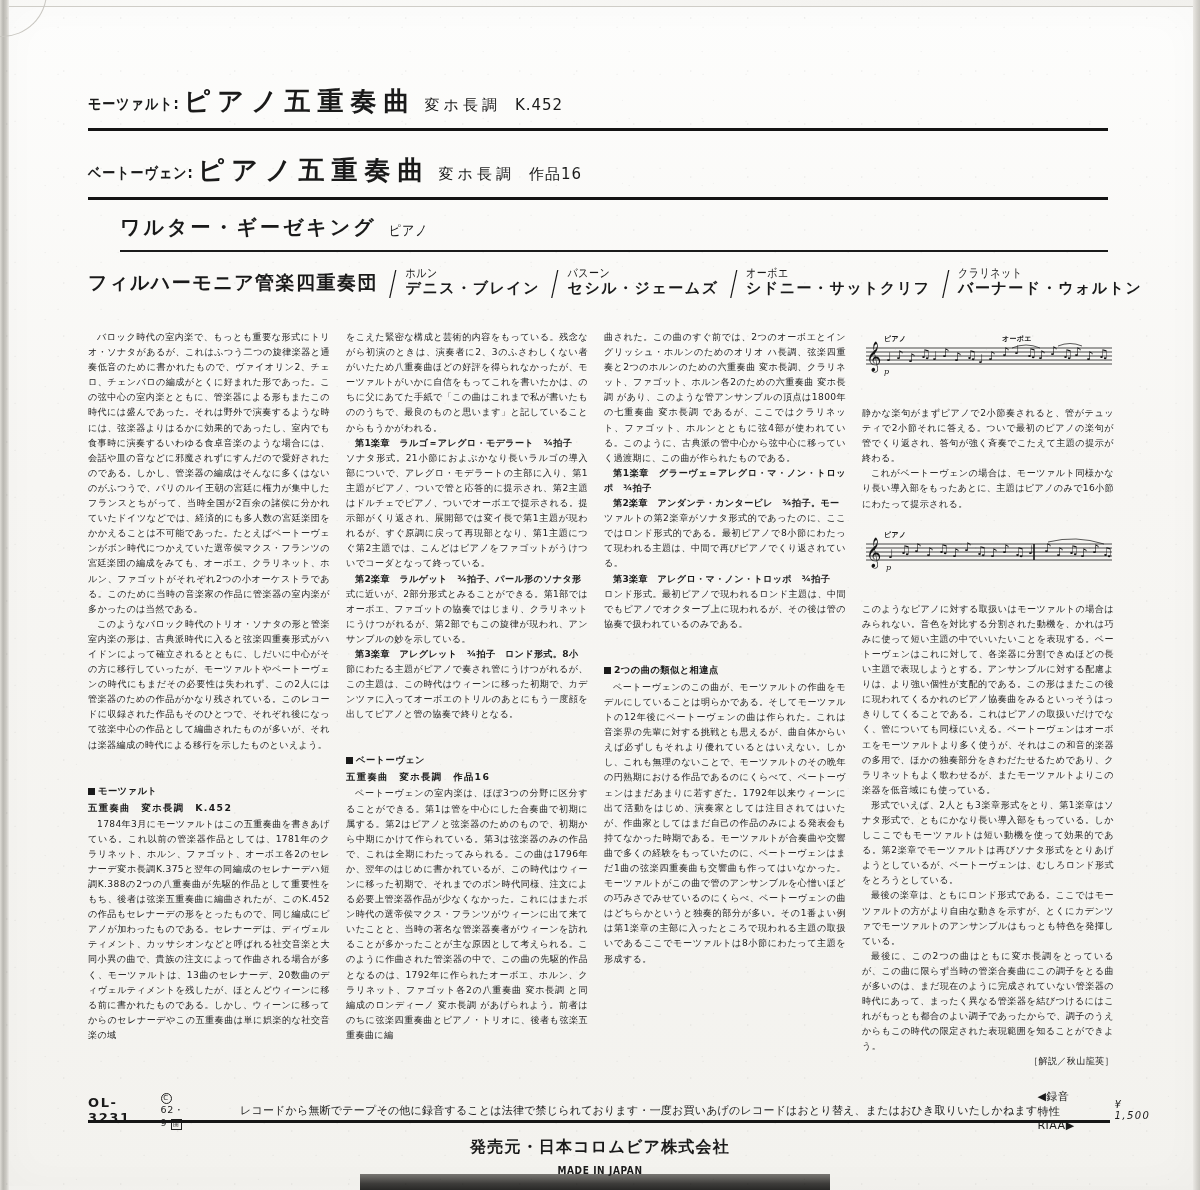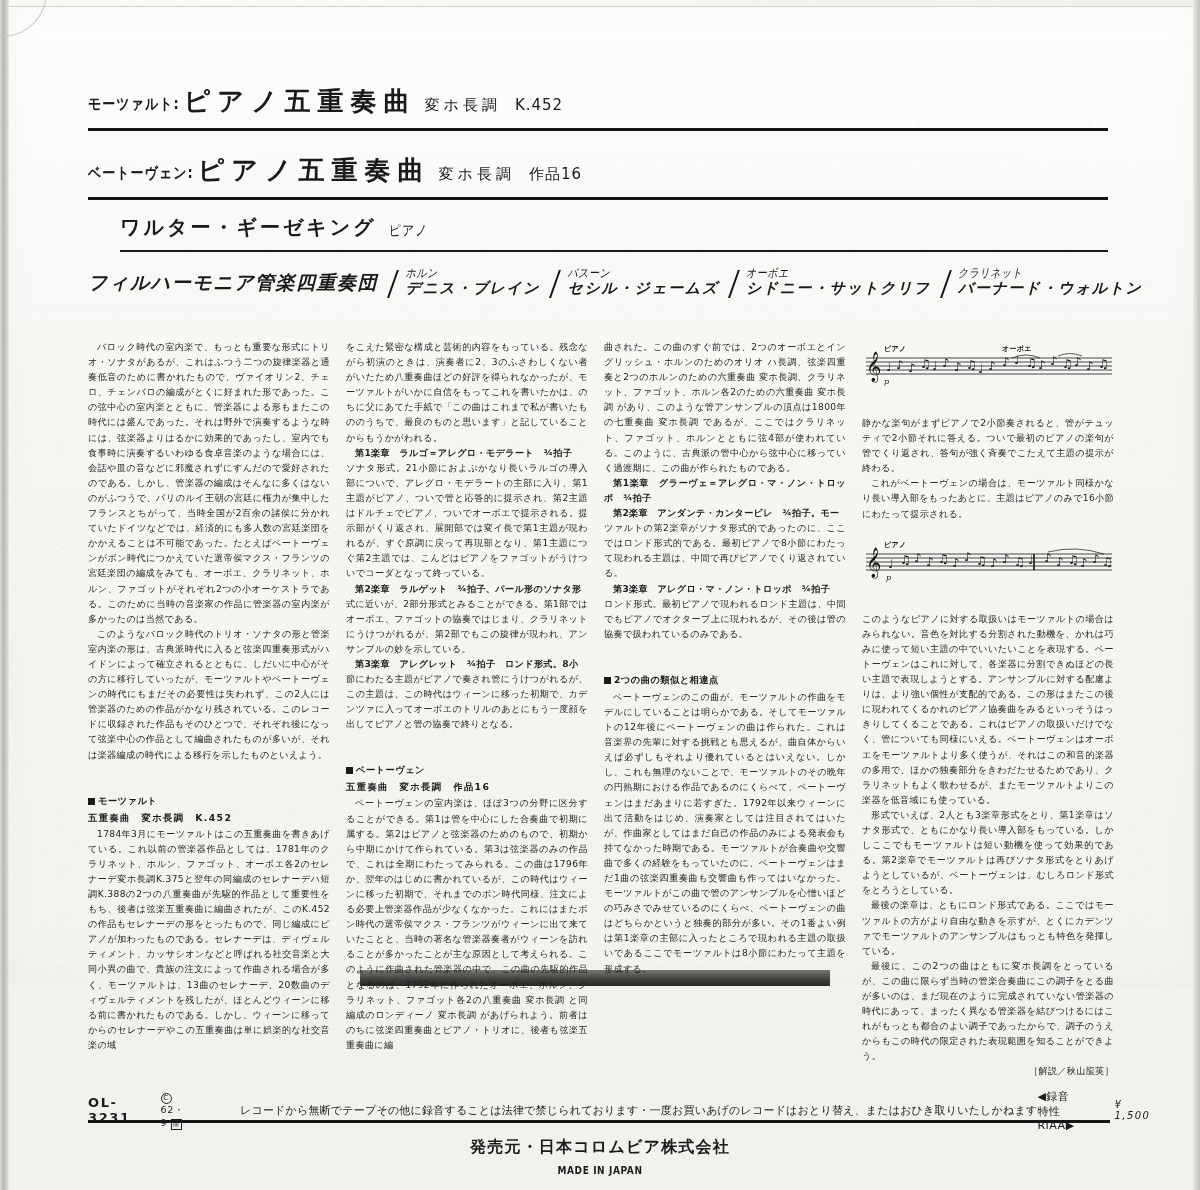"モーツァルト: ピアノ五重奏曲 変ホ長調 K.452" #sheet { height: 986px -> 1190px }
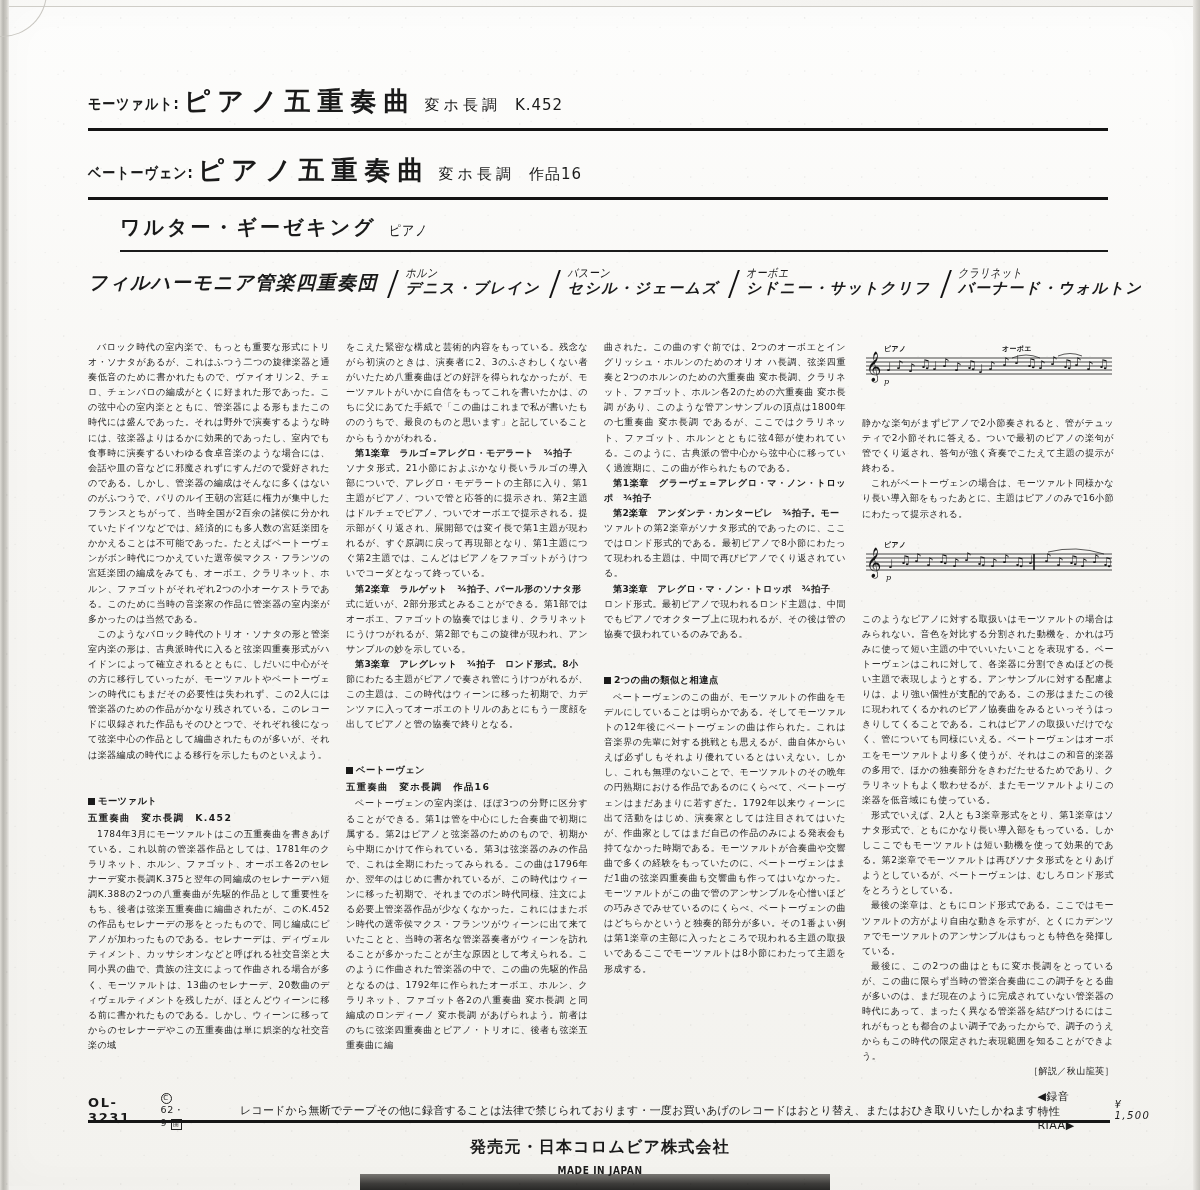"フィルハーモニア管楽四重奏団" .ens-row { font-style: italic -> none }
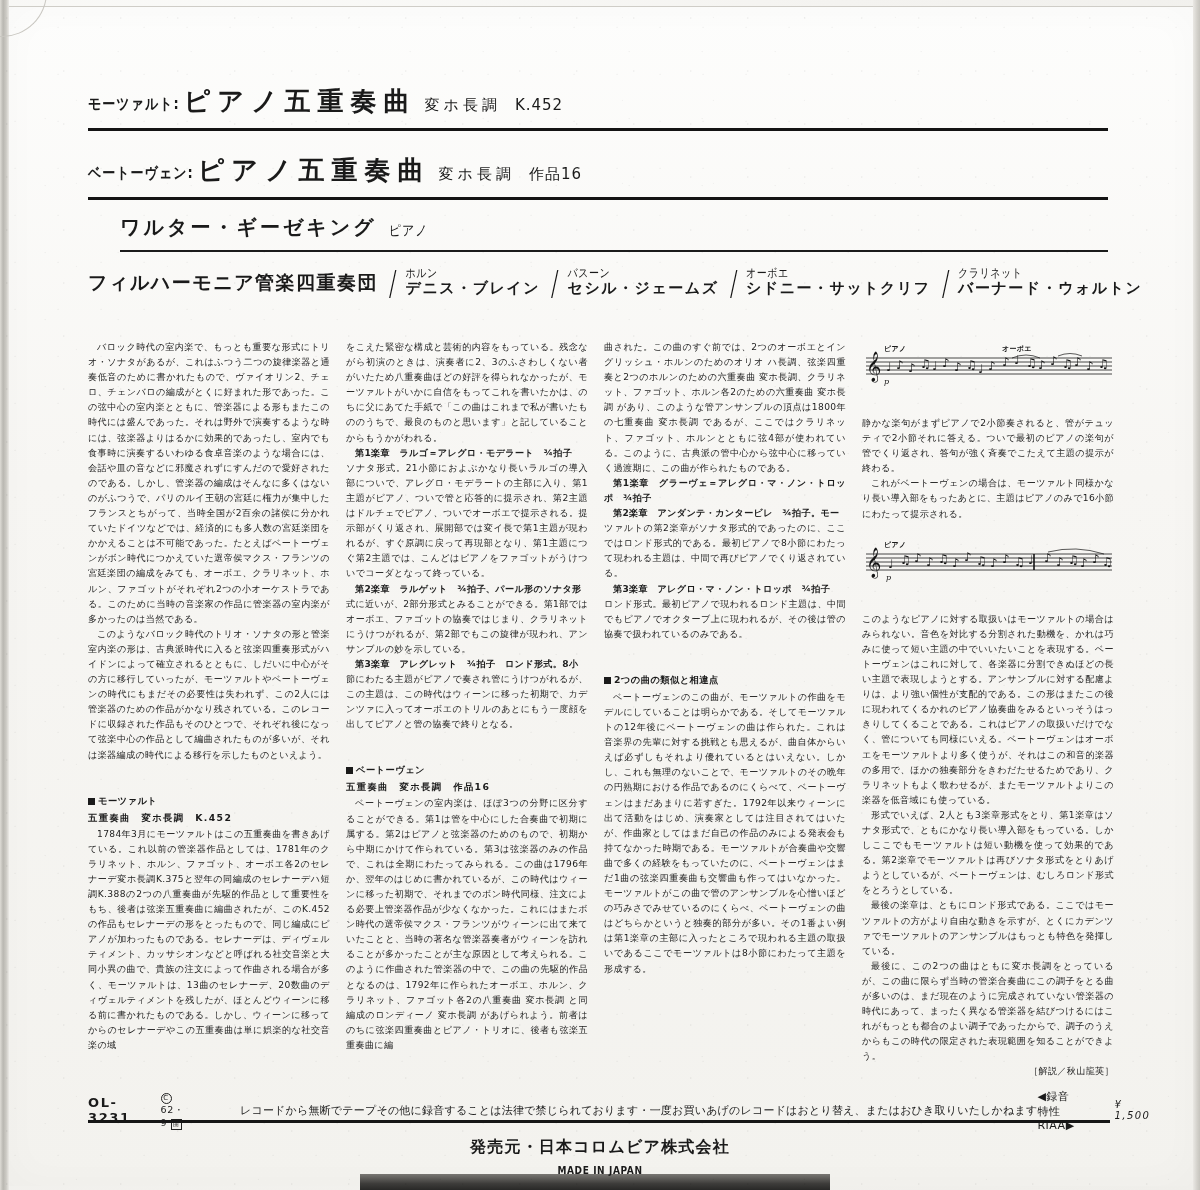"バロック時代の室内楽で、もっとも重要な形式にトリオ・ソナタがあるが、これはふつう" #body { top: 340px -> 330px }
